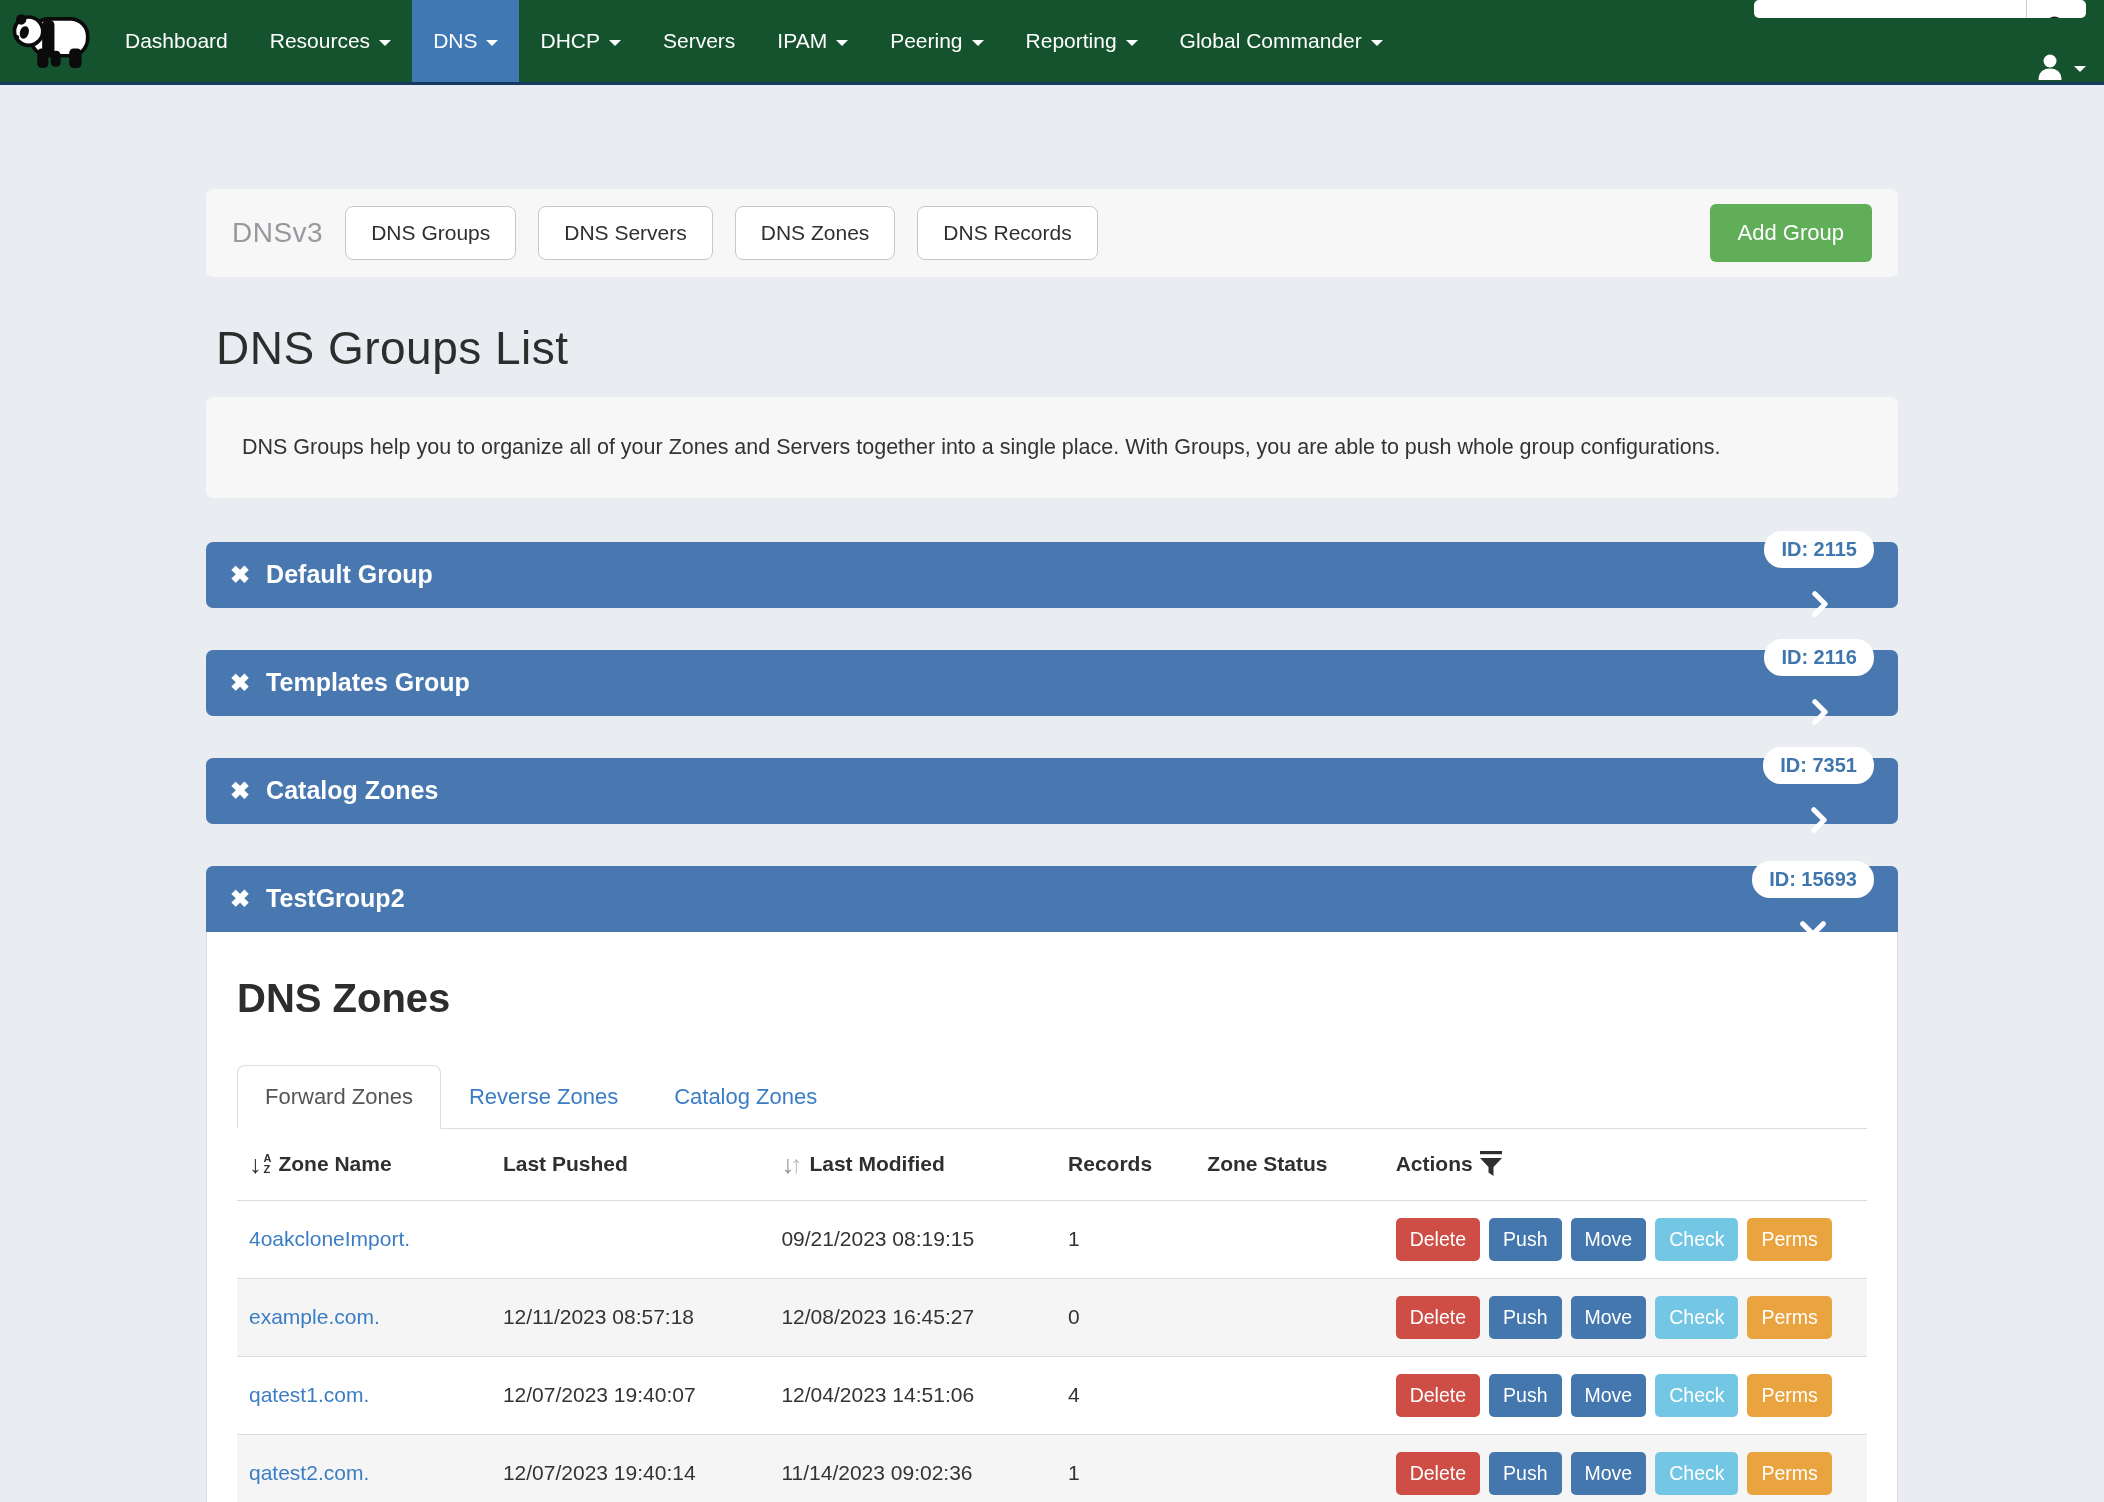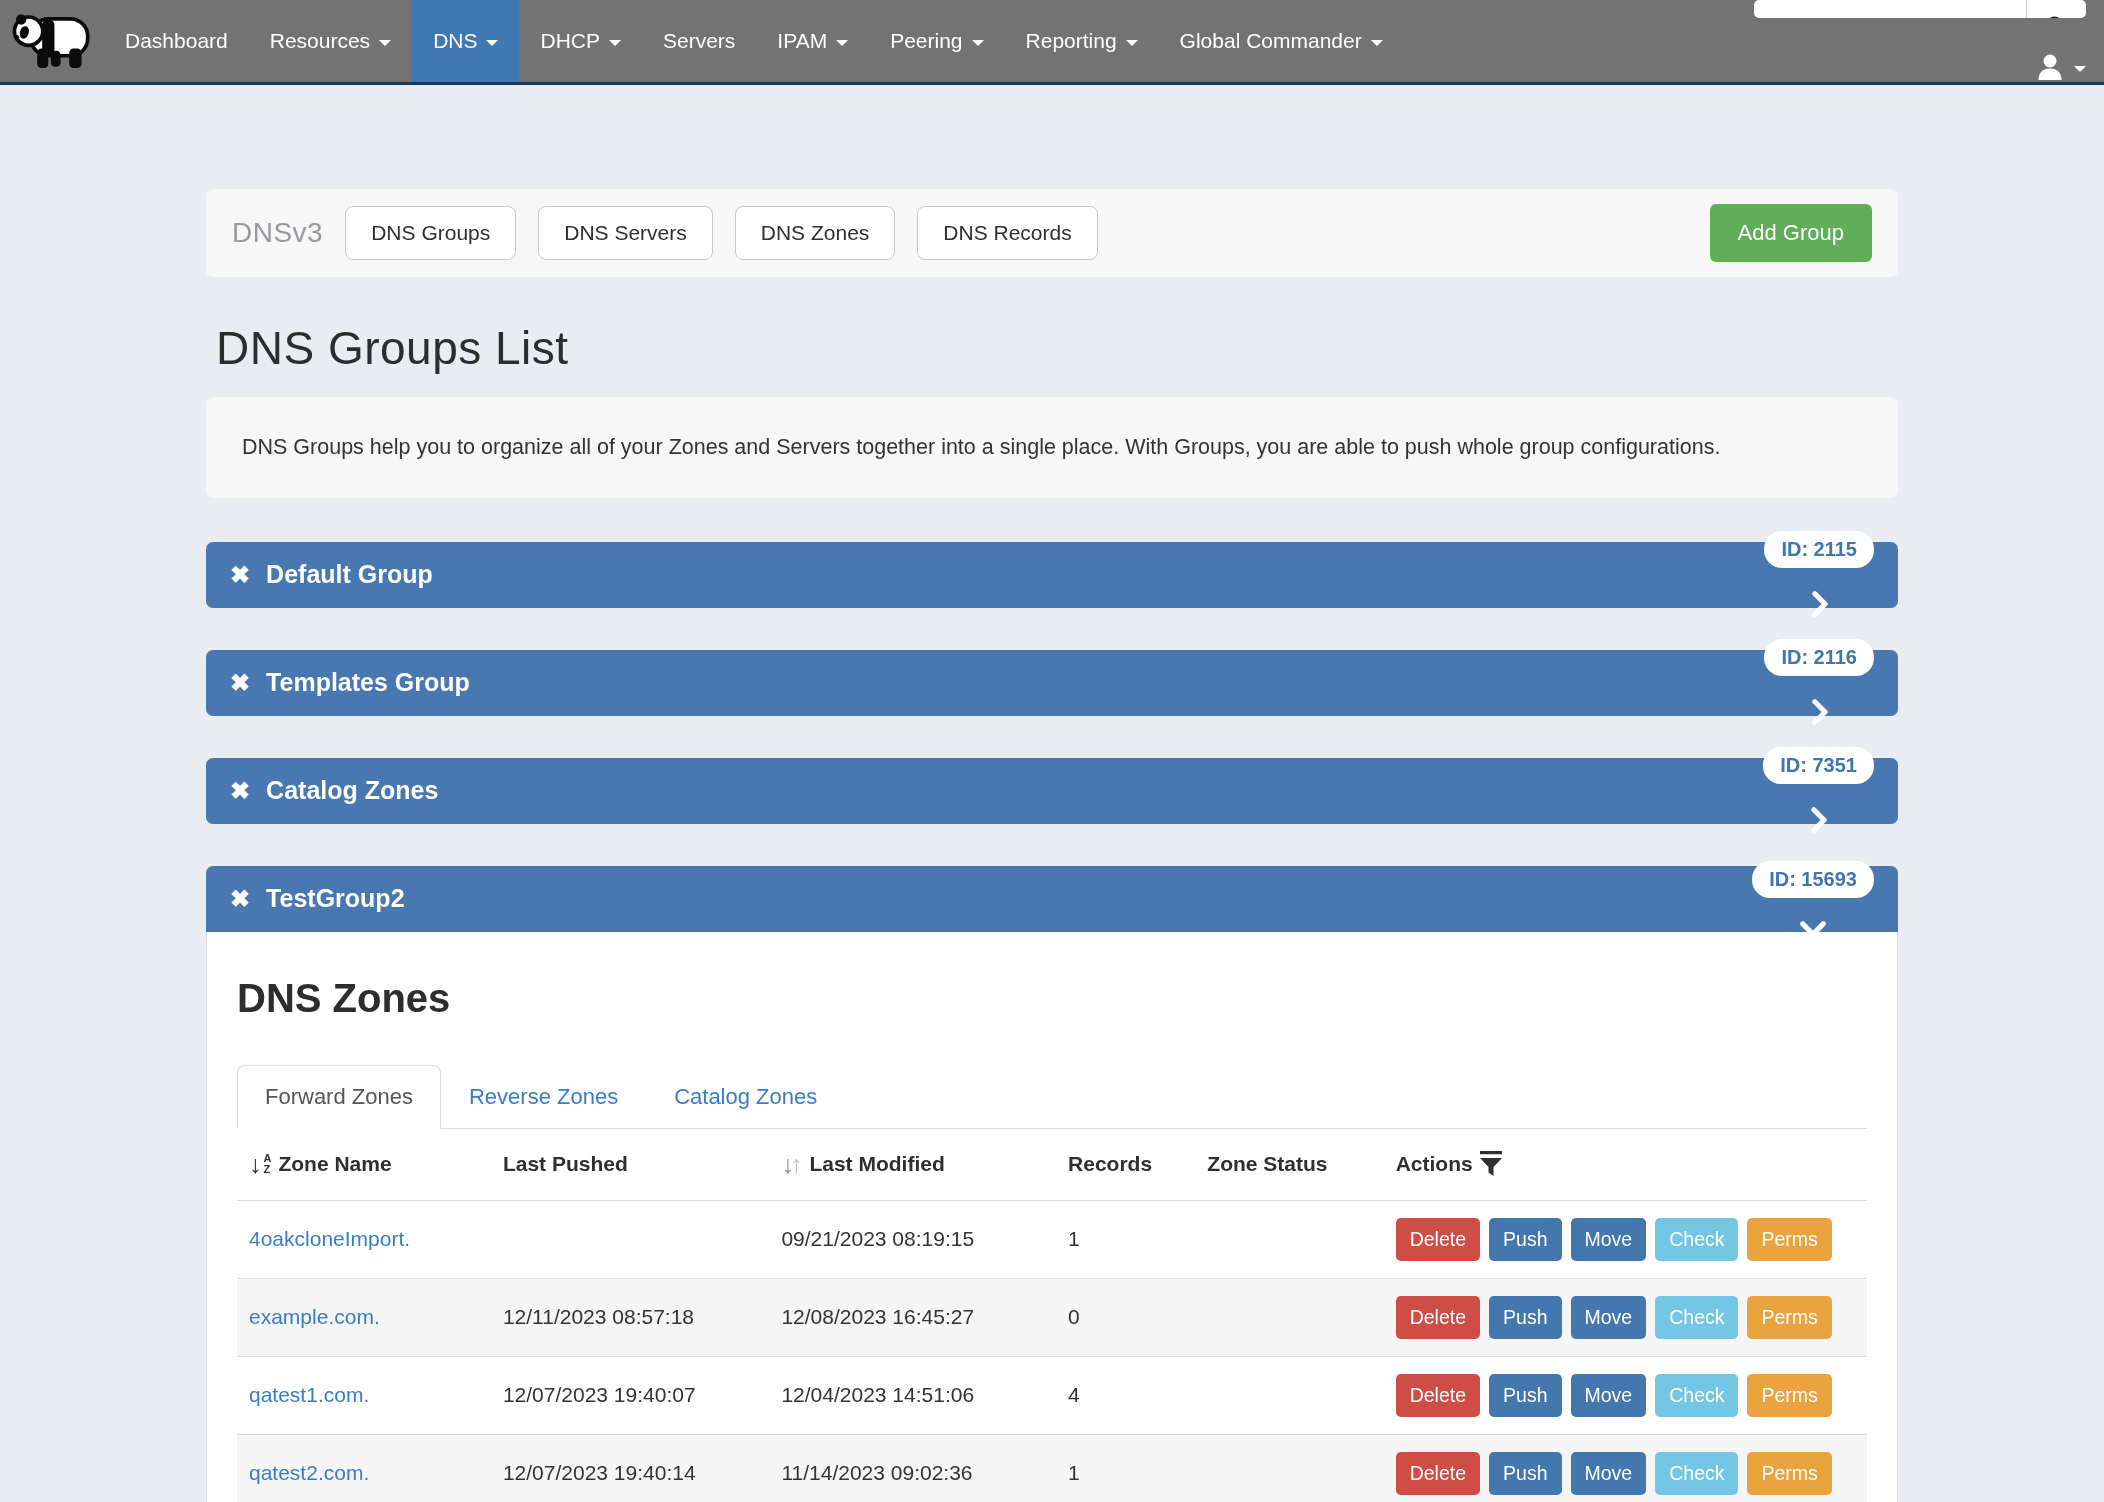"Dashboard" .navbar { background: #737373 -> #14532d }
